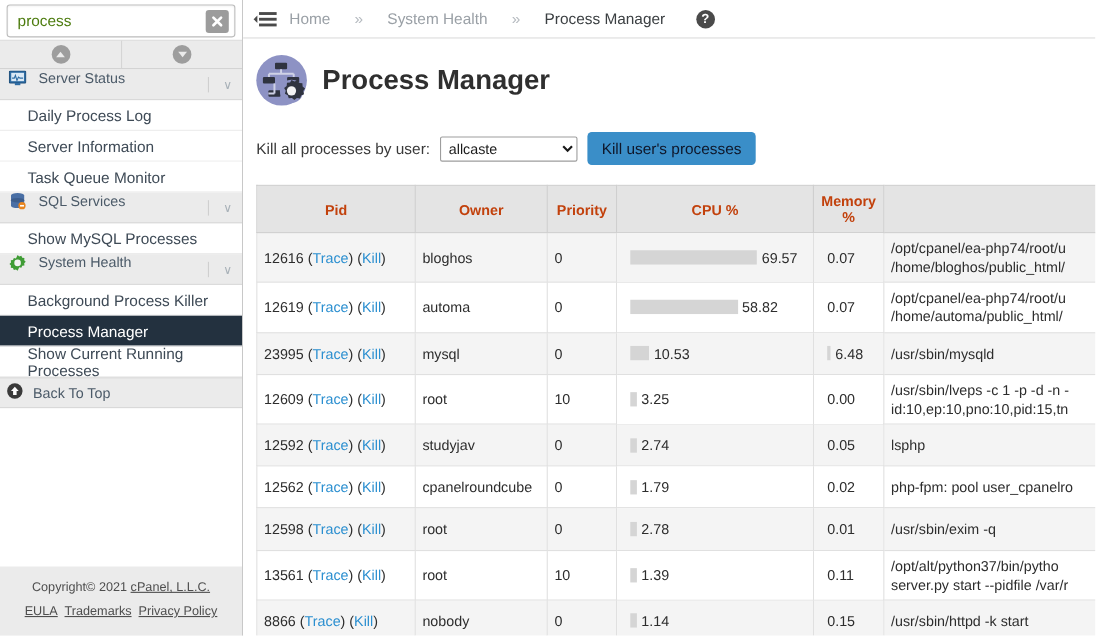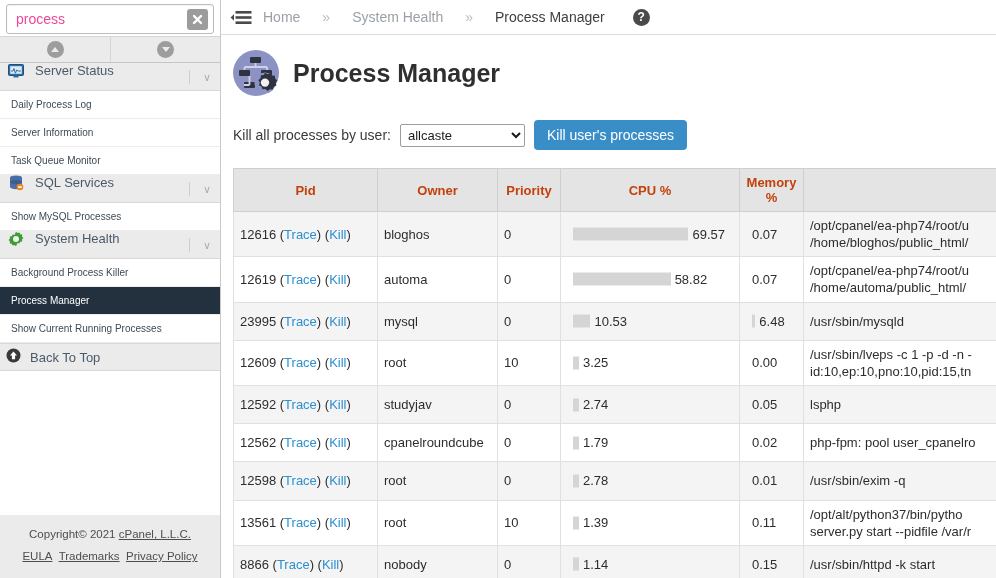"process" .search-input { color: #ec4899 -> #4d7c0f }
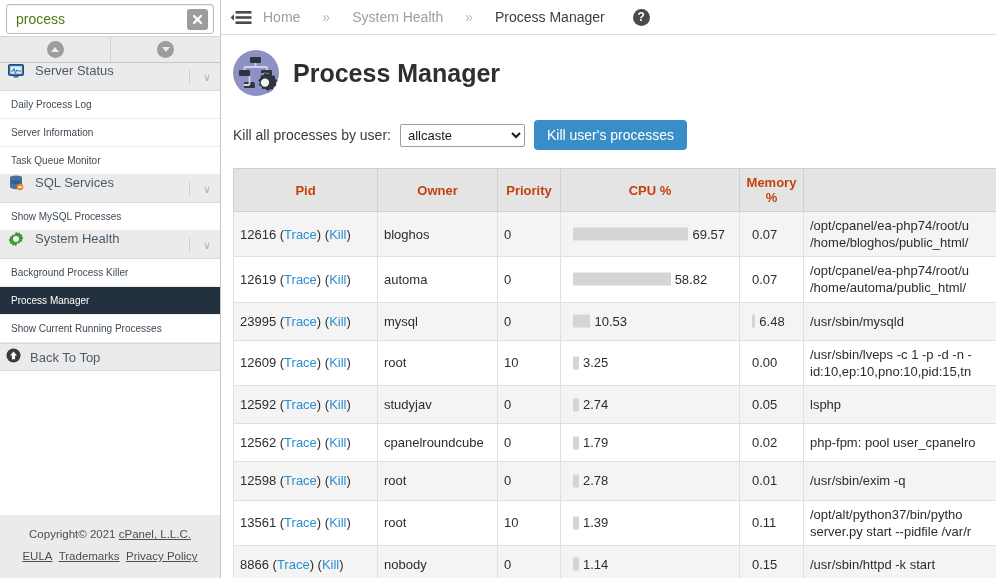"Daily Process Log" .nav-item { font-size: 10px -> 14px; padding-left: 11px -> 25px }
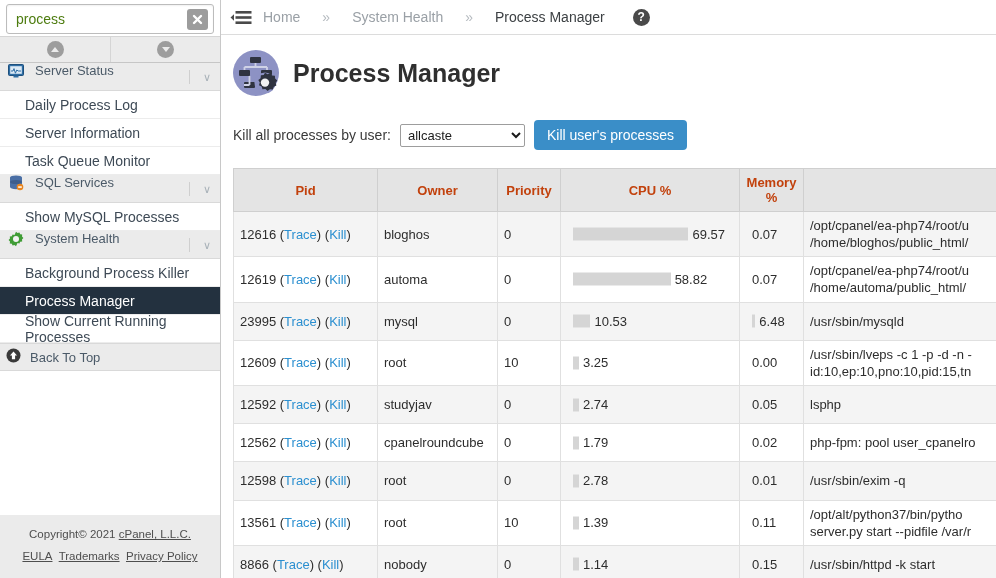"Kill user's processes" .kill-btn { color: #ffffff -> #0f172a }
